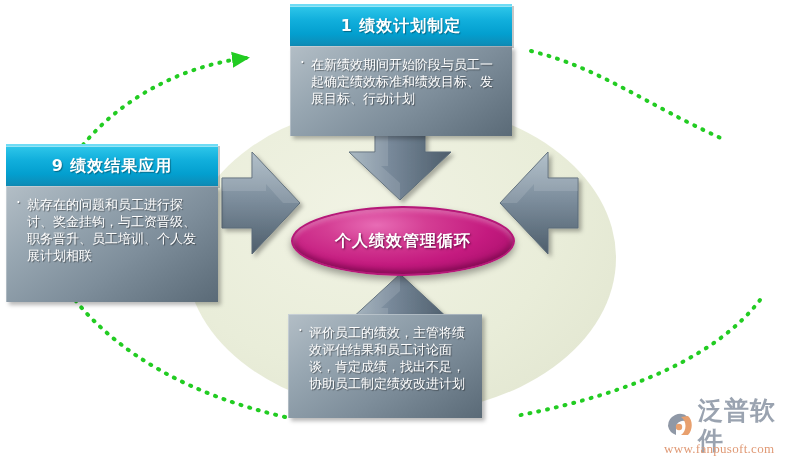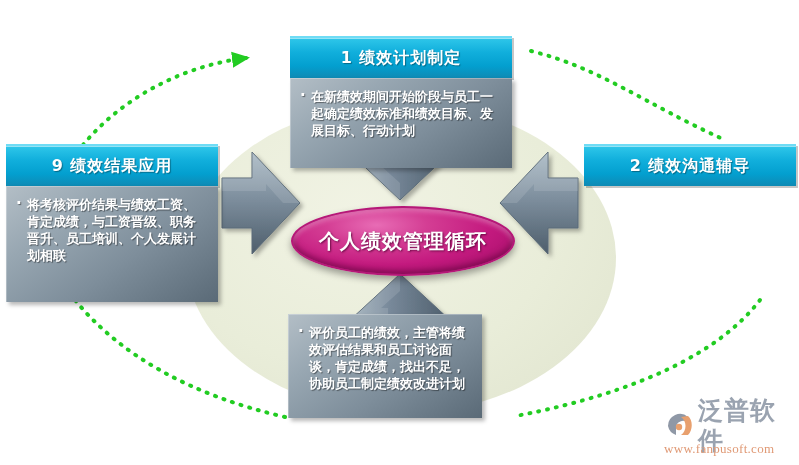"1 绩效计划制定" #card1 { margin-top: 32px -> none }
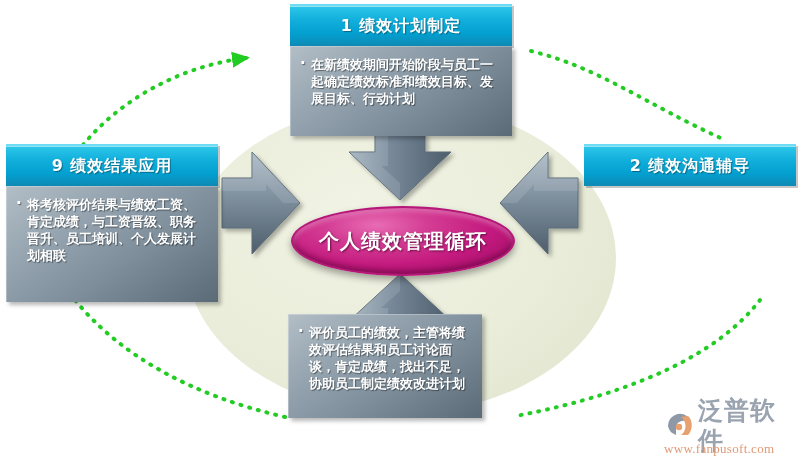"在新绩效期间开始阶段与员工一起确定绩效标准和绩效目标、发展目标、行动计划" .card-body-text { font-weight: bold -> normal }
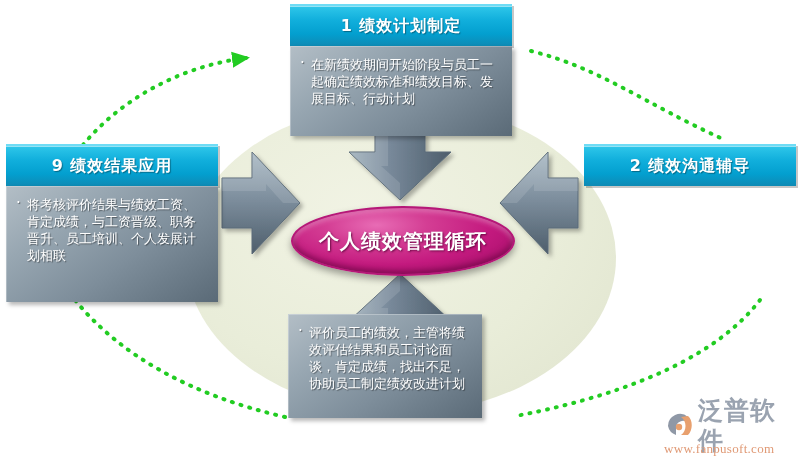"2 绩效沟通辅导" div.card-head { html: <div> <span>2 绩效沟通辅导</span> </div> -> none }
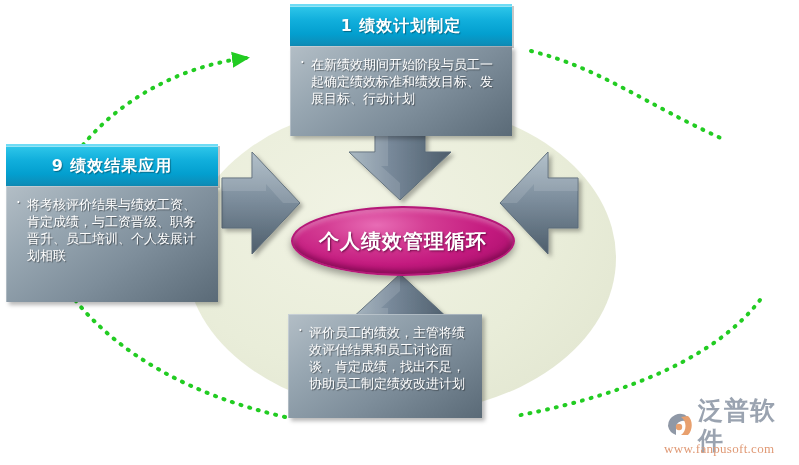"将考核评价结果与绩效工资、肯定成绩，与工资晋级、职务晋升、员工培训、个人发展计划" div.card-body-text { text: 将考核评价结果与绩效工资、肯定成绩 -> 就存在的问题和员工进行探讨、奖金挂钩 }
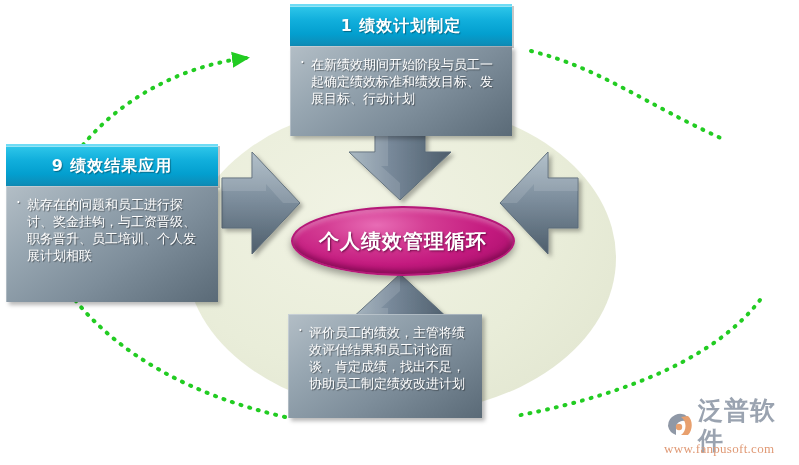"个人绩效管理循环" .hub-label { font-size: 20px -> 16px }
